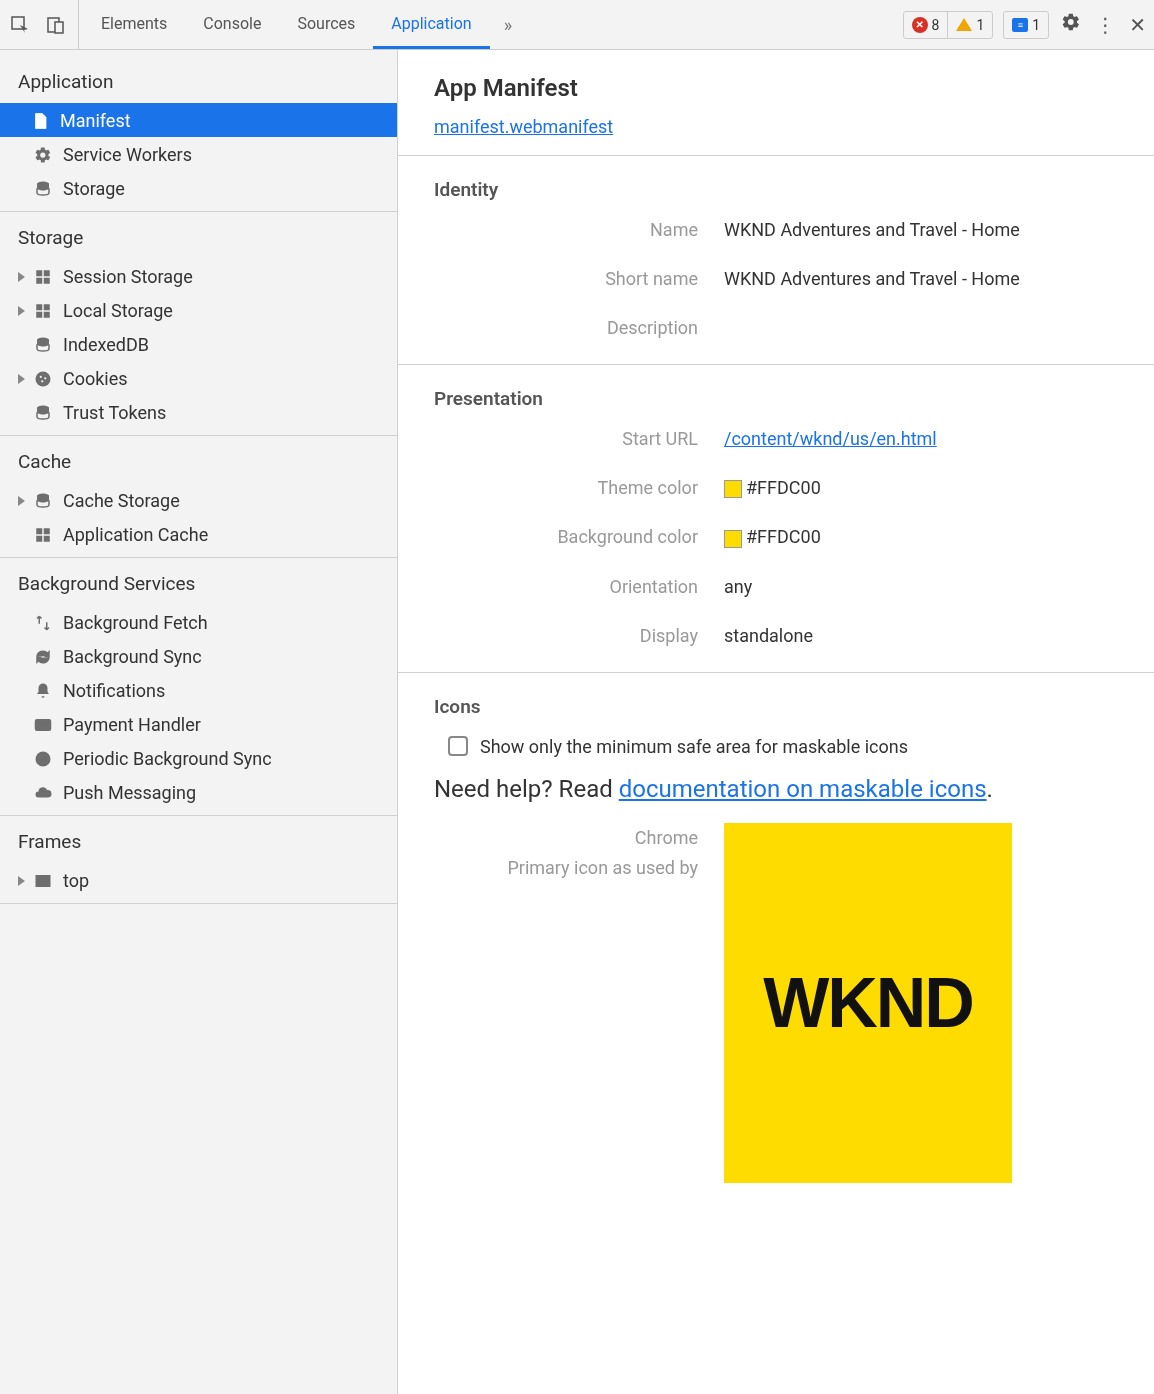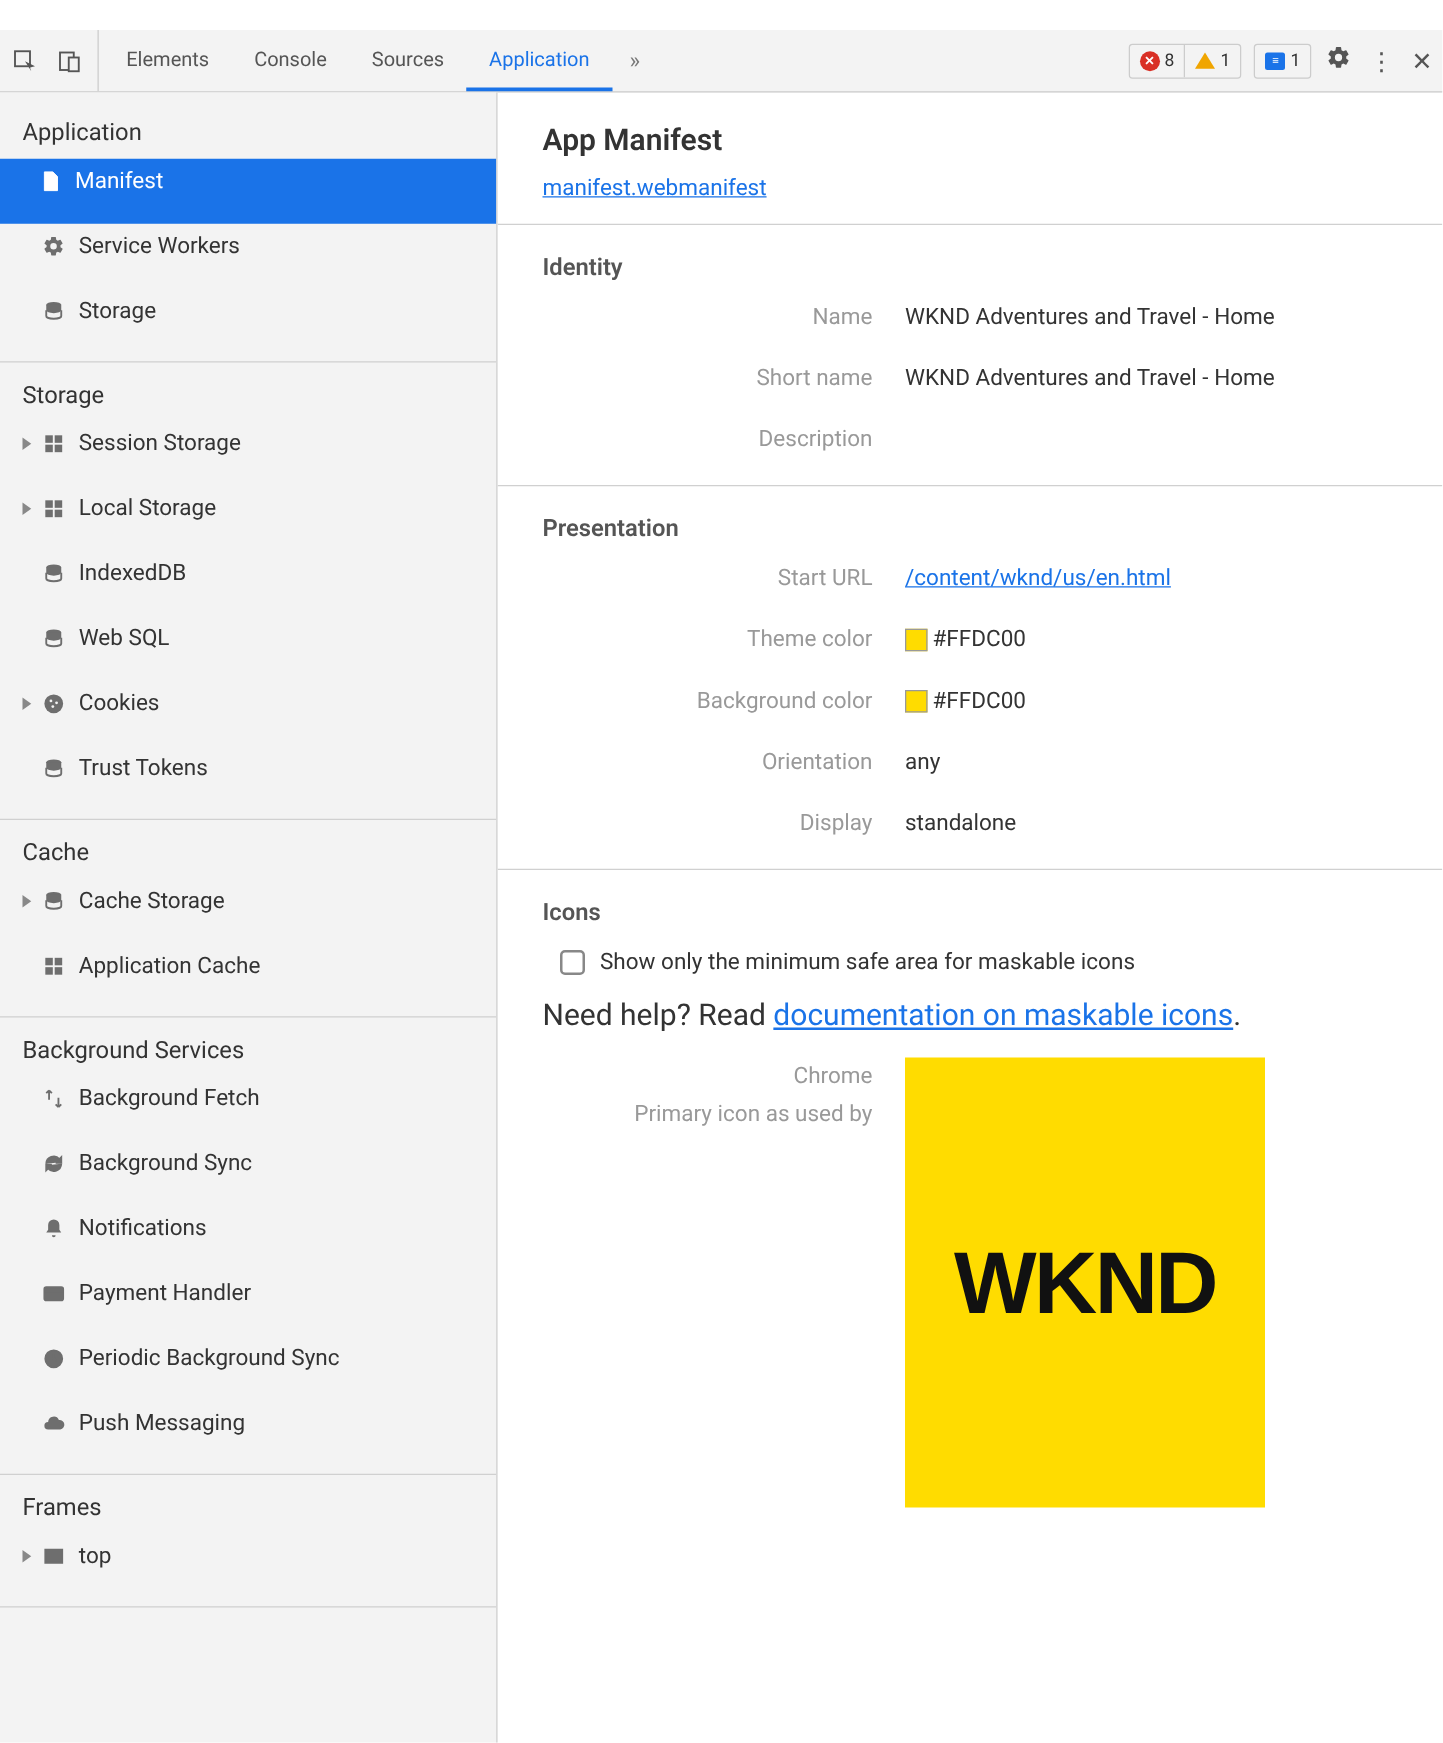"Elements" .toolbar { margin-top: 24px -> none }
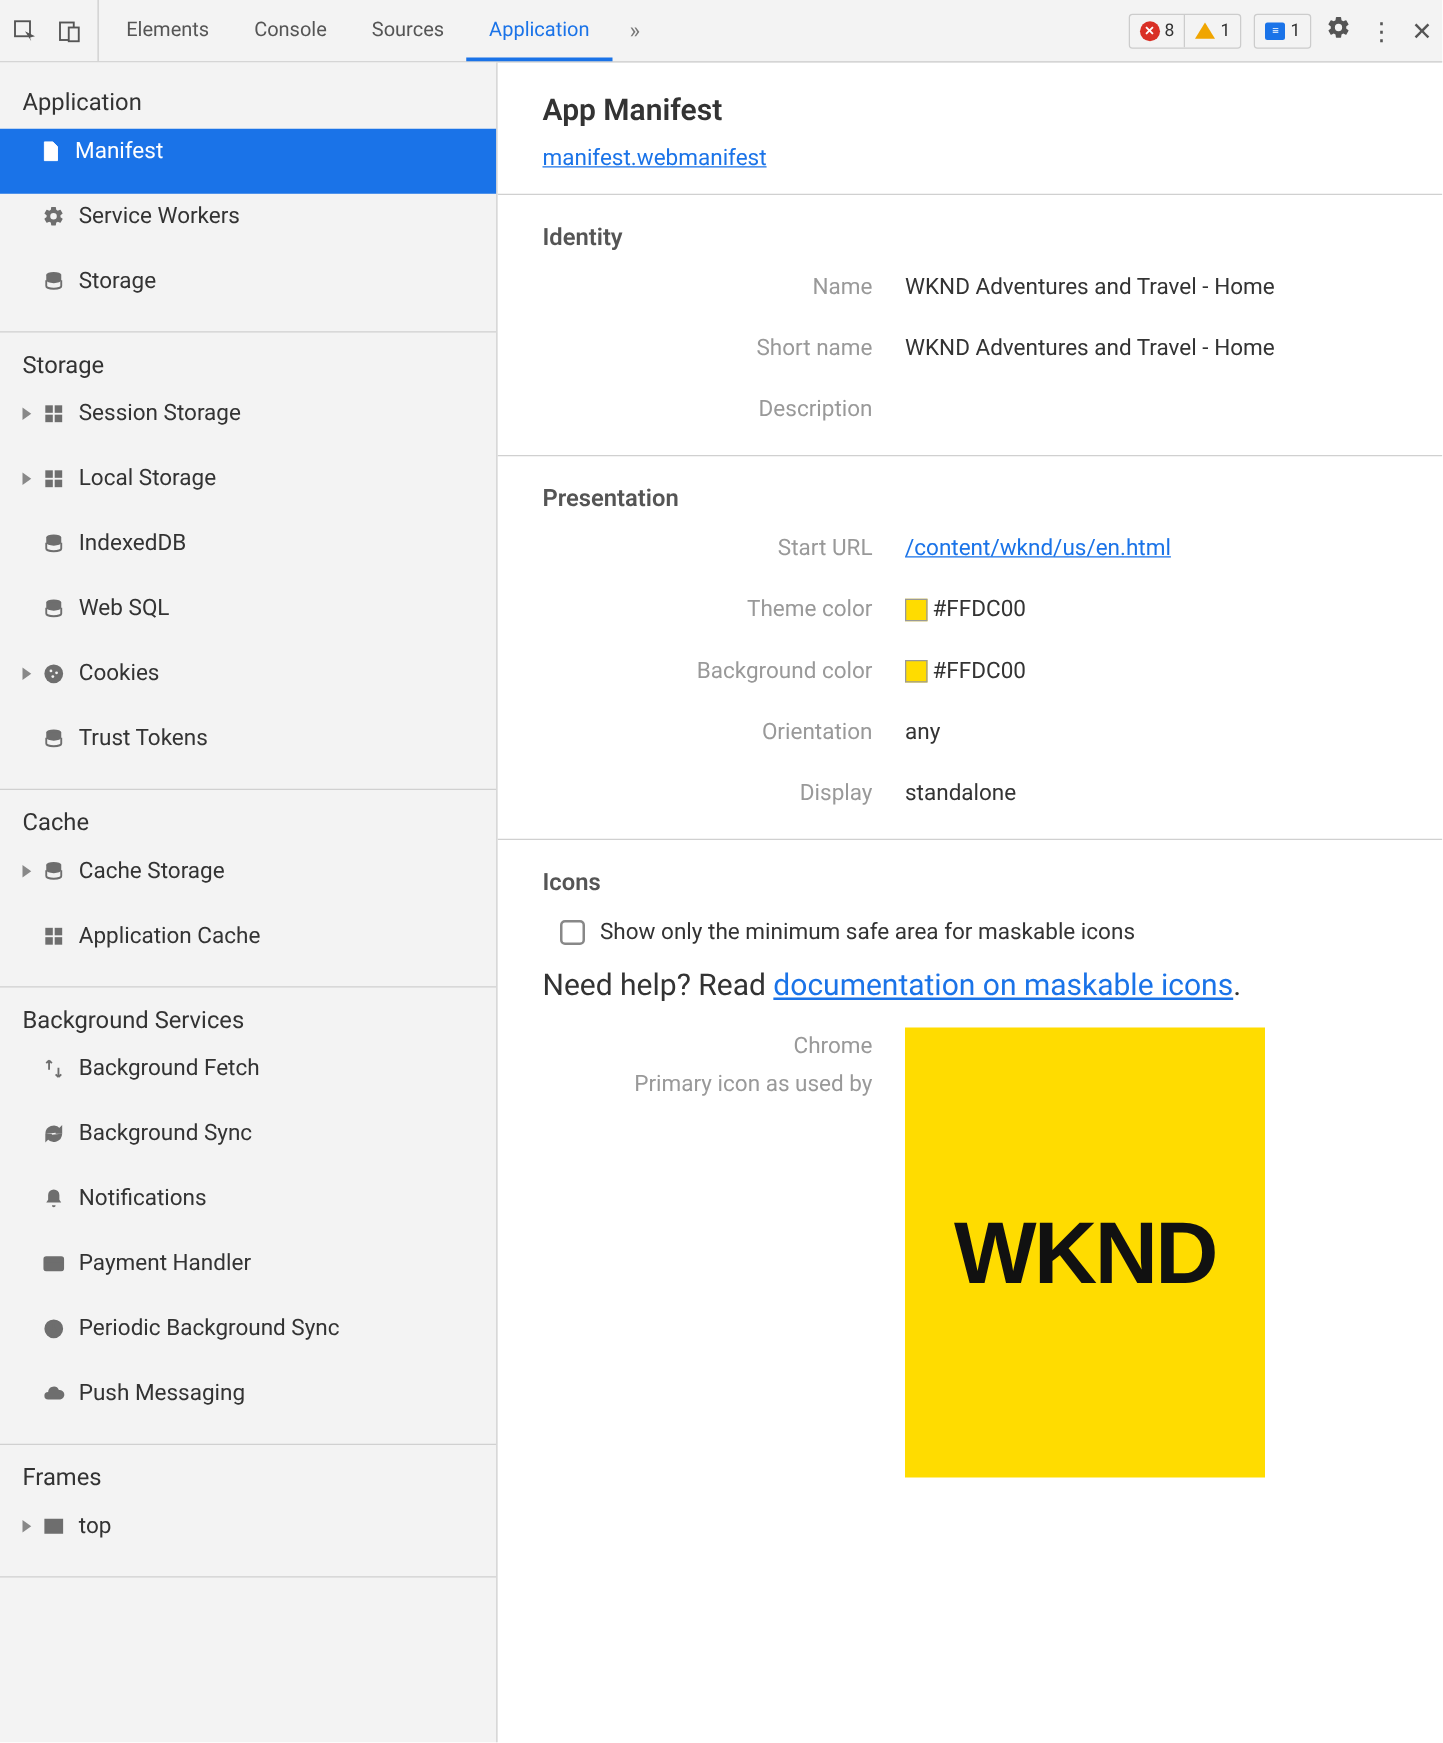"Manifest" .sb-item { padding: 7px 18px 24px 30px -> 7px 18px 6px 30px }
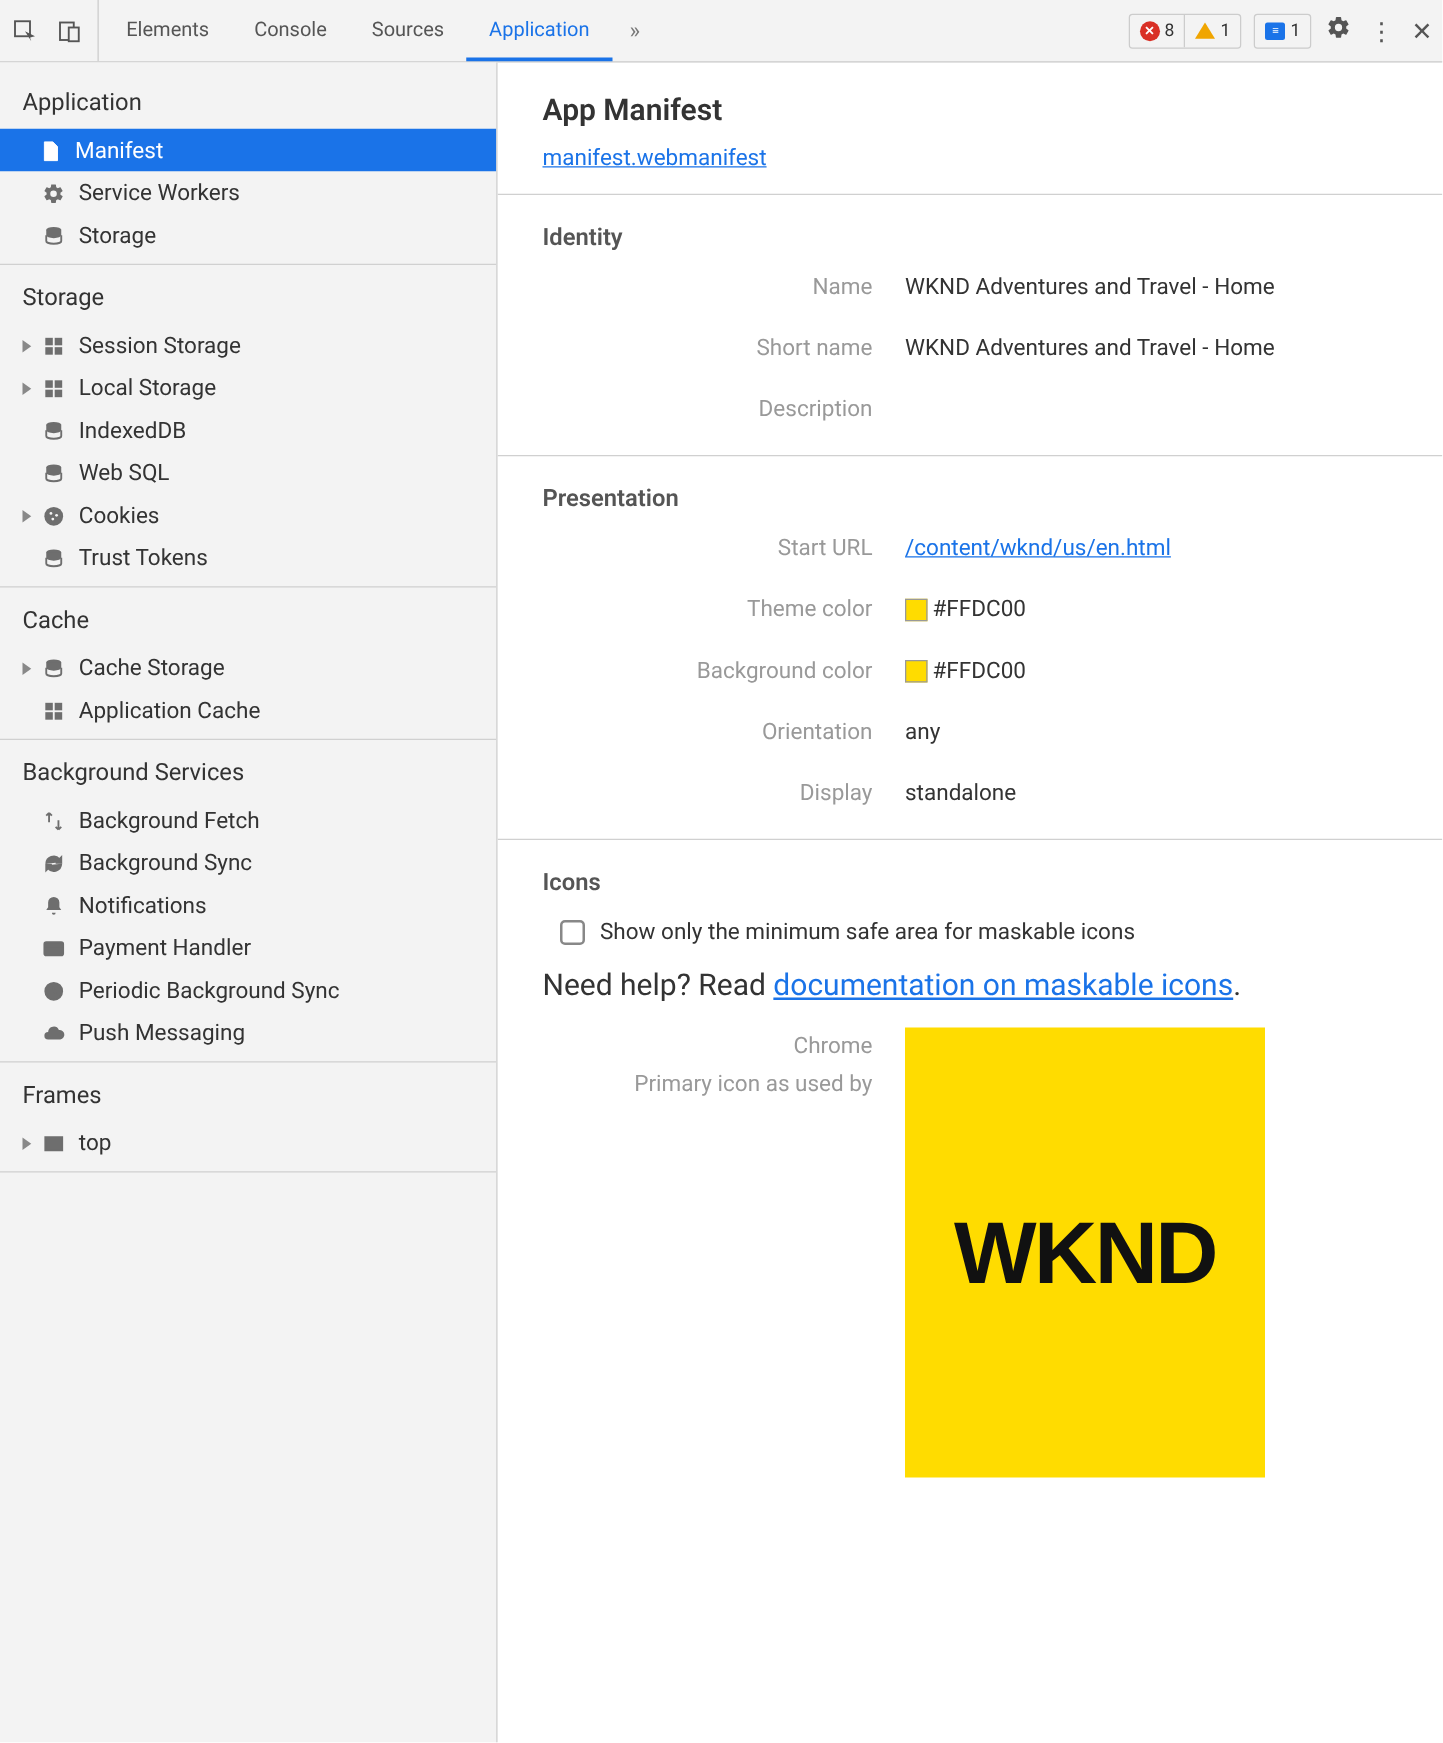"Web SQL" div.sb-item { html: <div> <span></span> <span> <svg> <ellipse></ellipse> <path></path> <path></path> </svg> </span> <span>Web SQL</span> </div> -> none }
